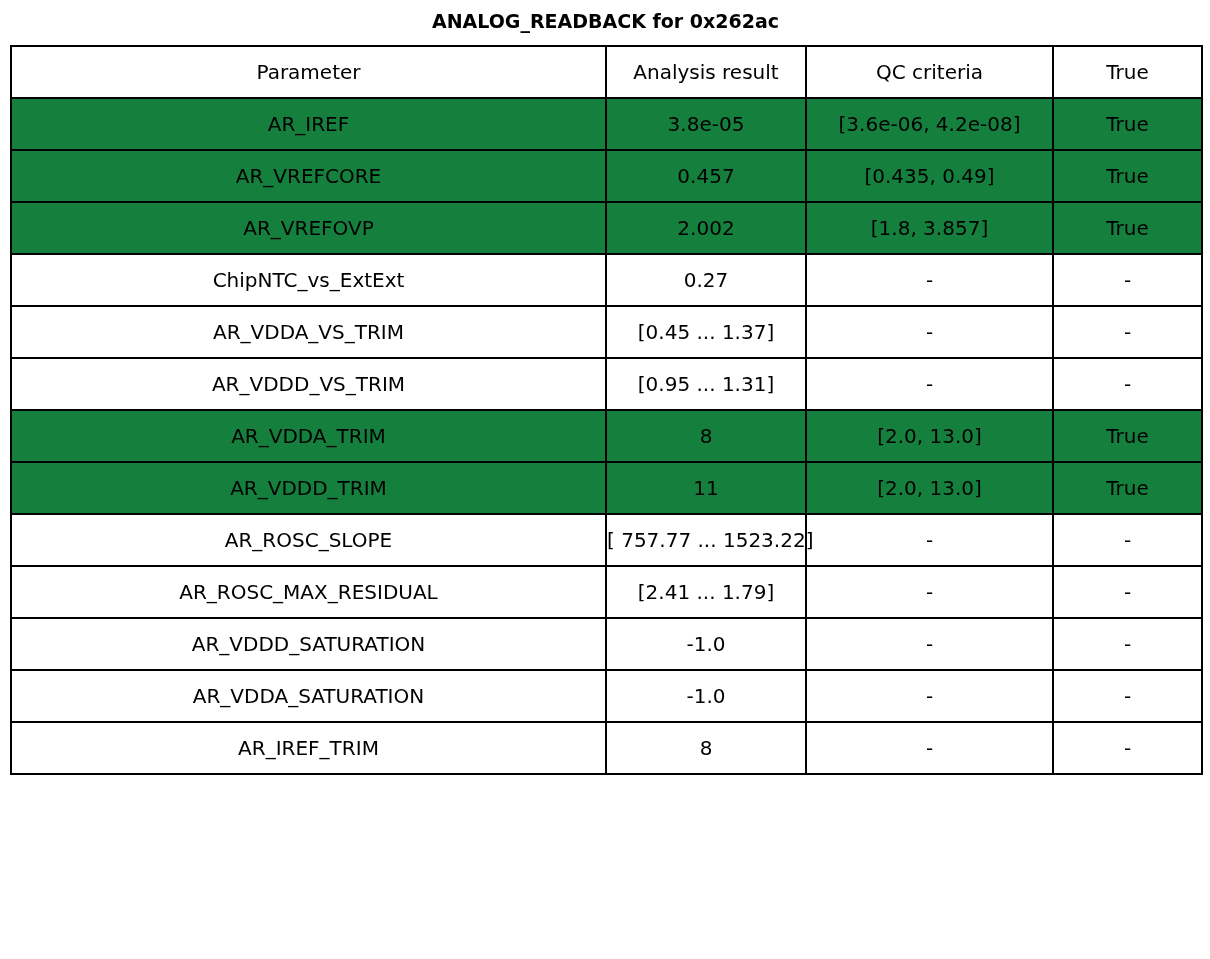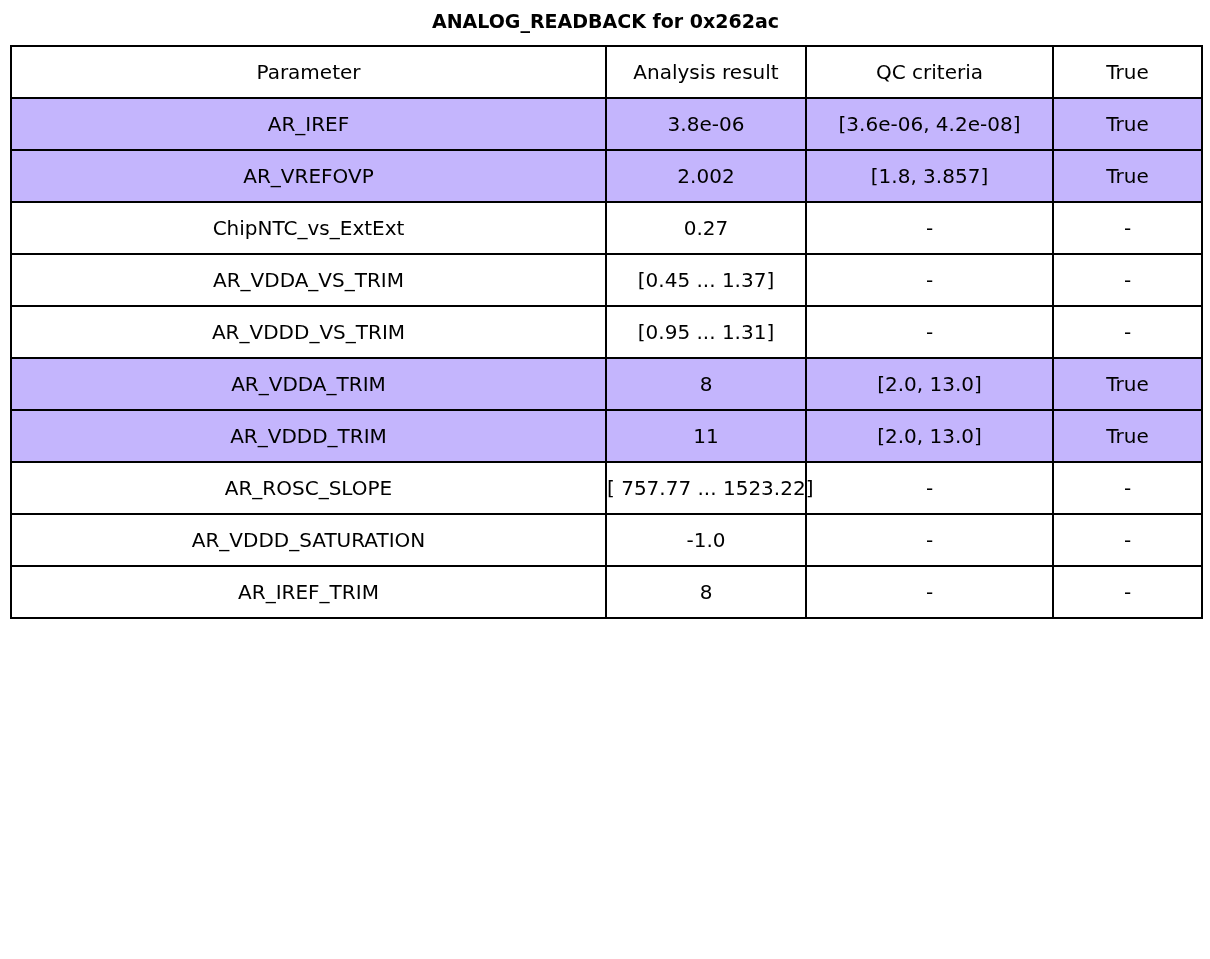"AR_IREF" table.qc-table tr.pass td { background: #c4b5fd -> #15803d }
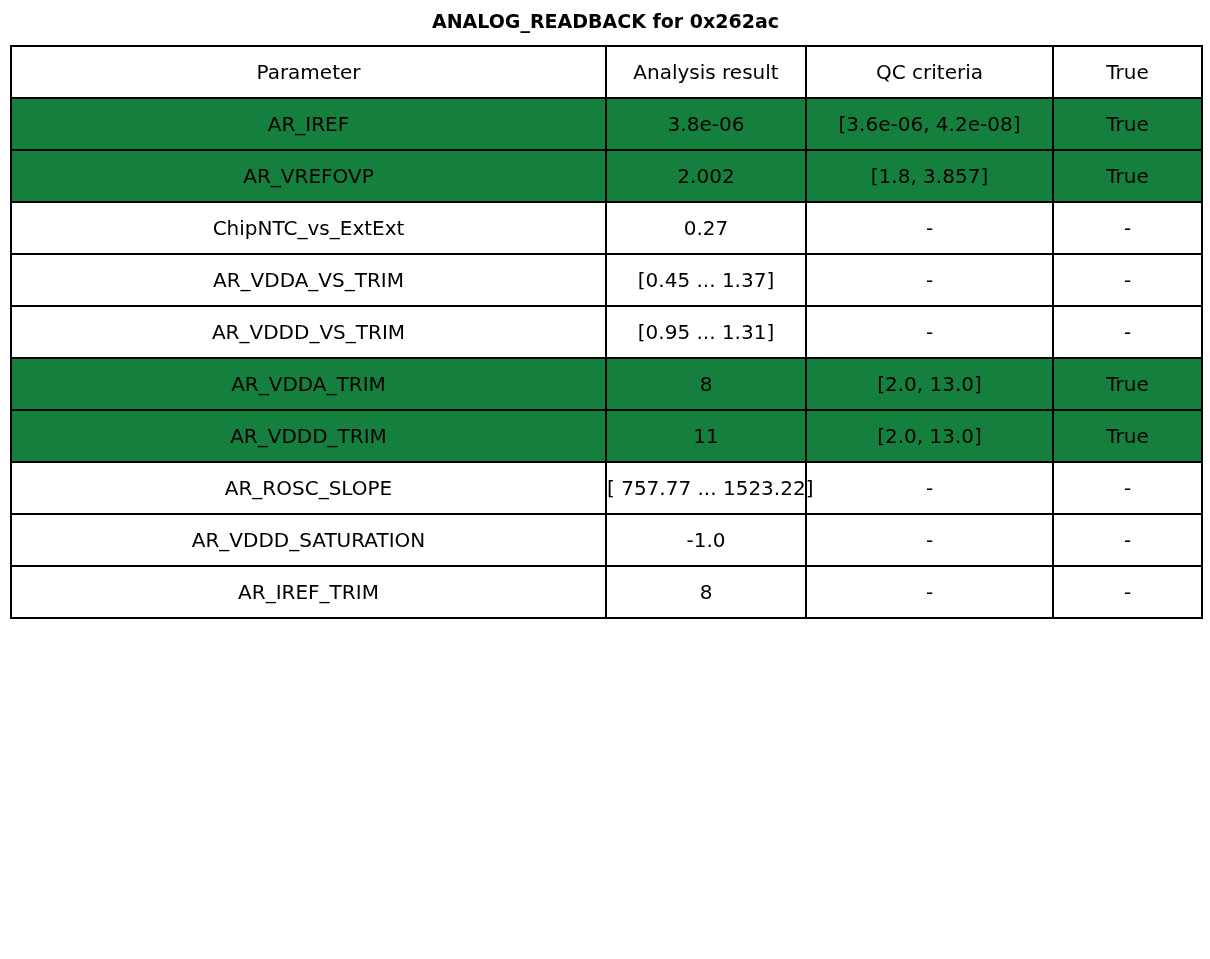"3.8e-06" span.cellval { text: 3.8e-06 -> 3.8e-05 }
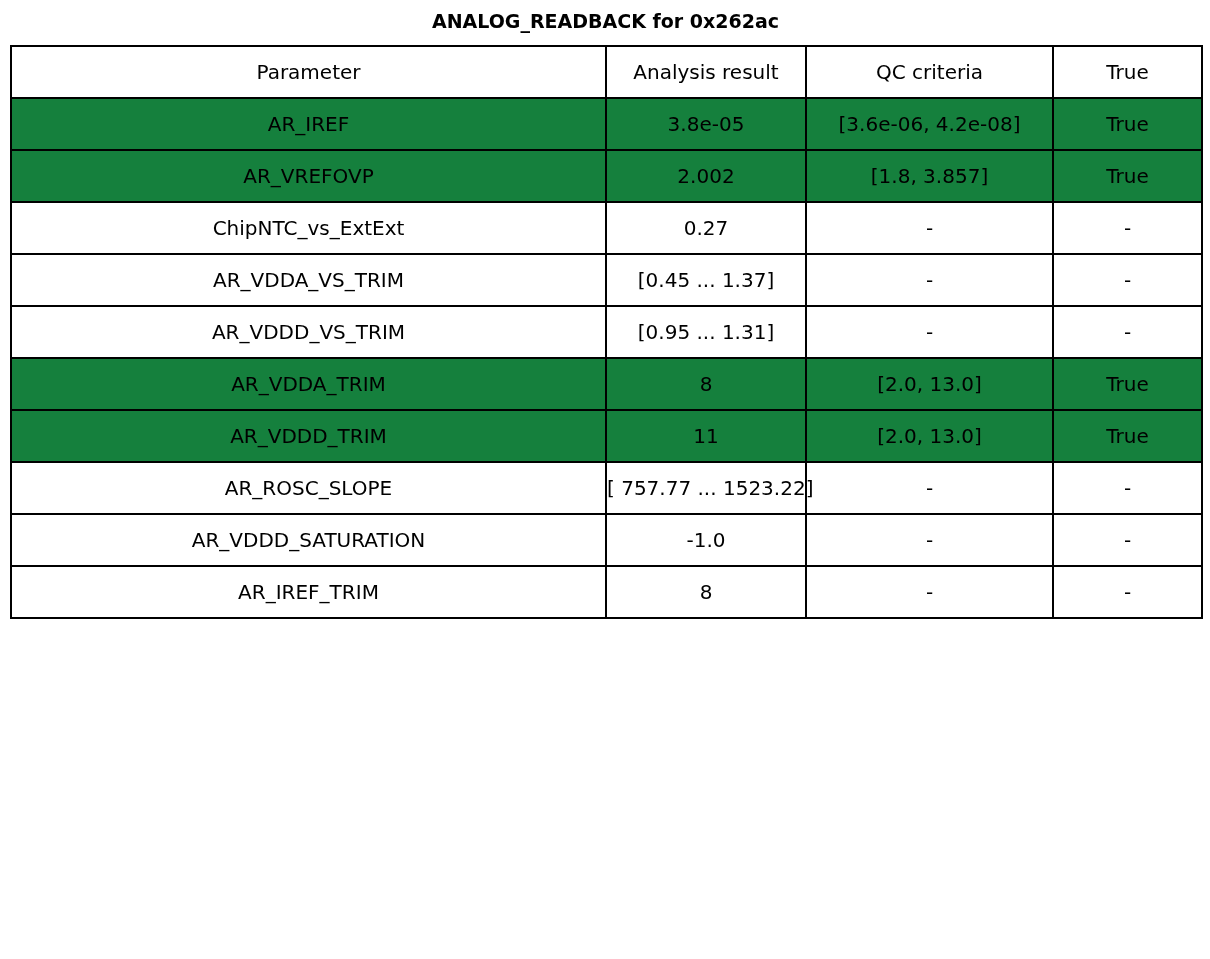"AR_VREFCORE" tr.pass { html: none -> <tr> <td><span>AR_VREFCORE</span></td> <td><span>0.457</span></td> <td><span>[0.435, 0.49]</span></td> <td><span>True</span></td> </tr> }
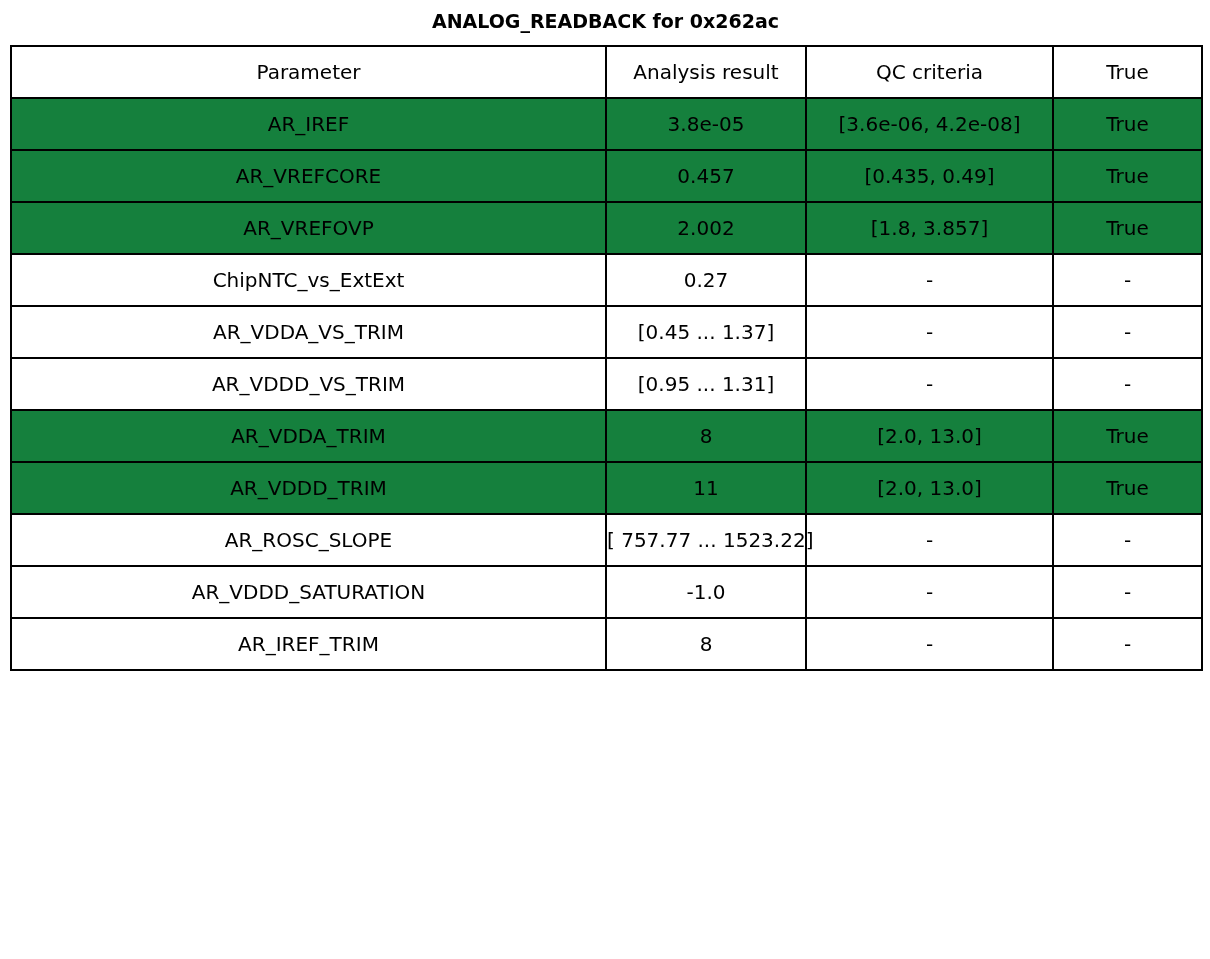"AR_ROSC_MAX_RESIDUAL" tr { html: none -> <tr> <td><span>AR_ROSC_MAX_RESIDUAL</span></td> <td><span>[2.41 ... 1.79]</span></td> <td><span>-</span></td> <td><span>-</span></td> </tr> }
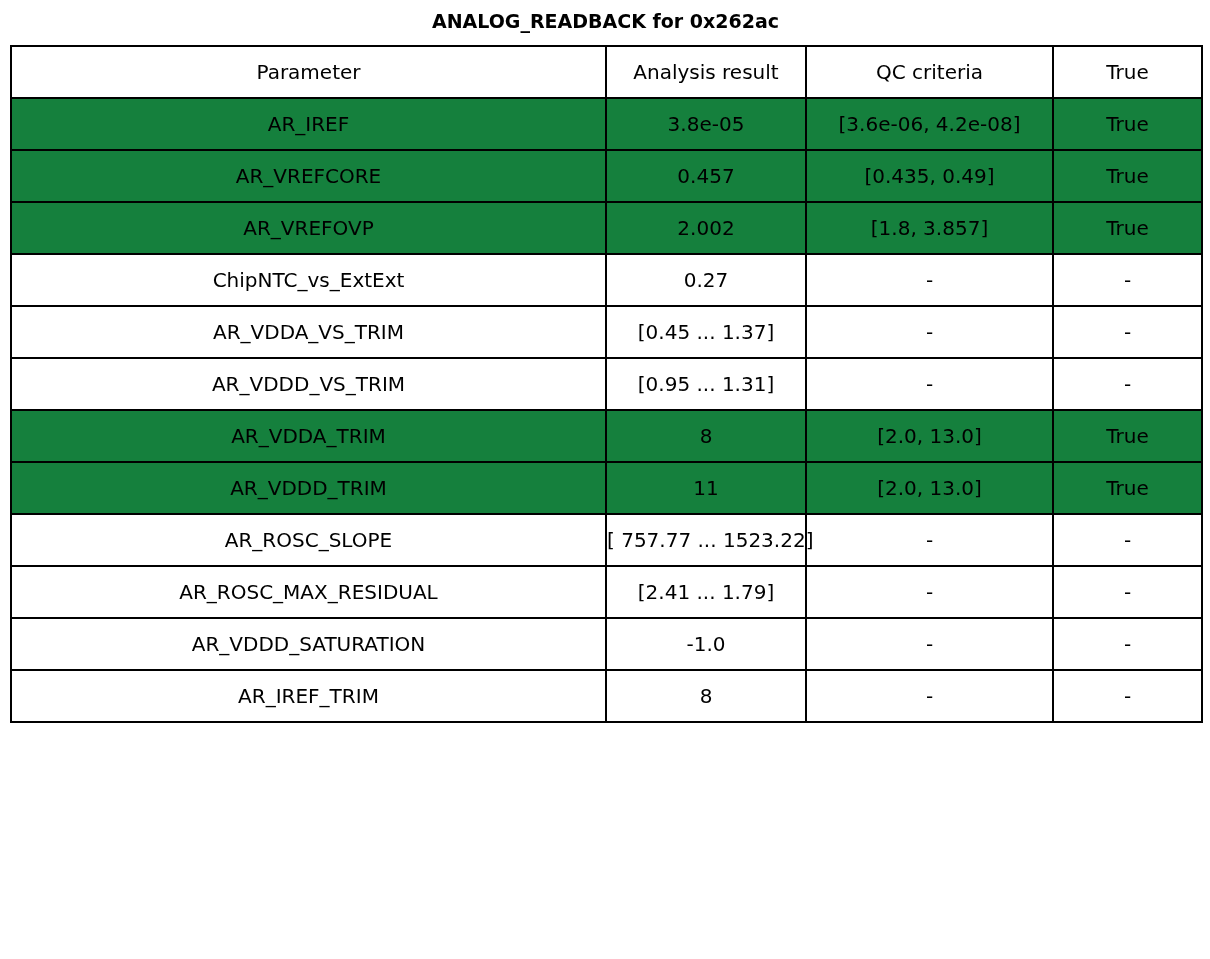"AR_VDDA_SATURATION" tr { html: none -> <tr> <td><span>AR_VDDA_SATURATION</span></td> <td><span>-1.0</span></td> <td><span>-</span></td> <td><span>-</span></td> </tr> }
